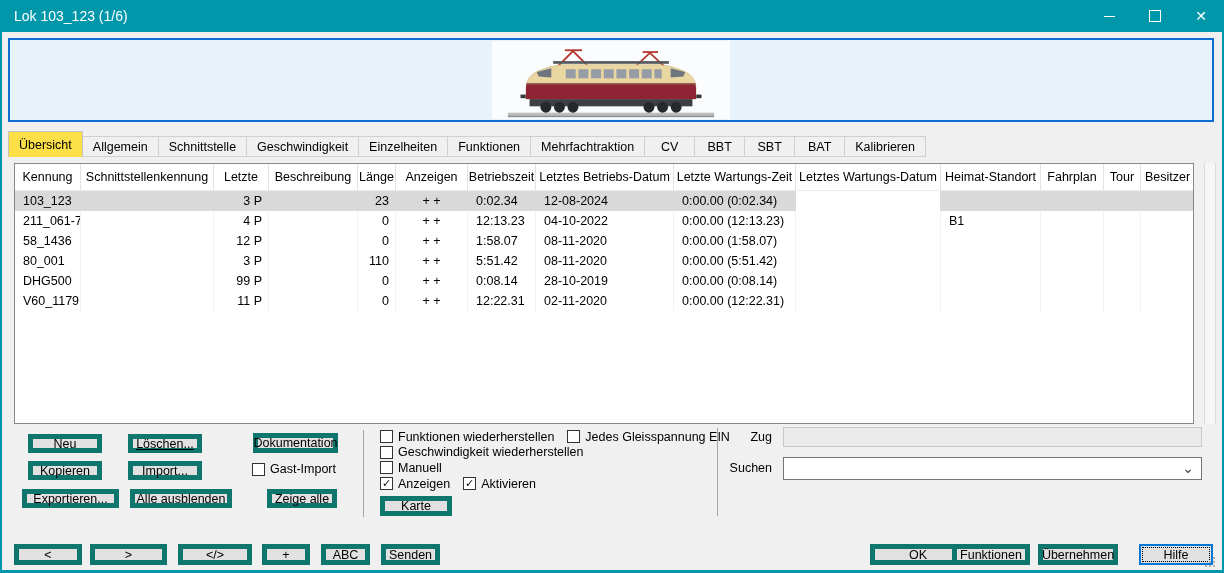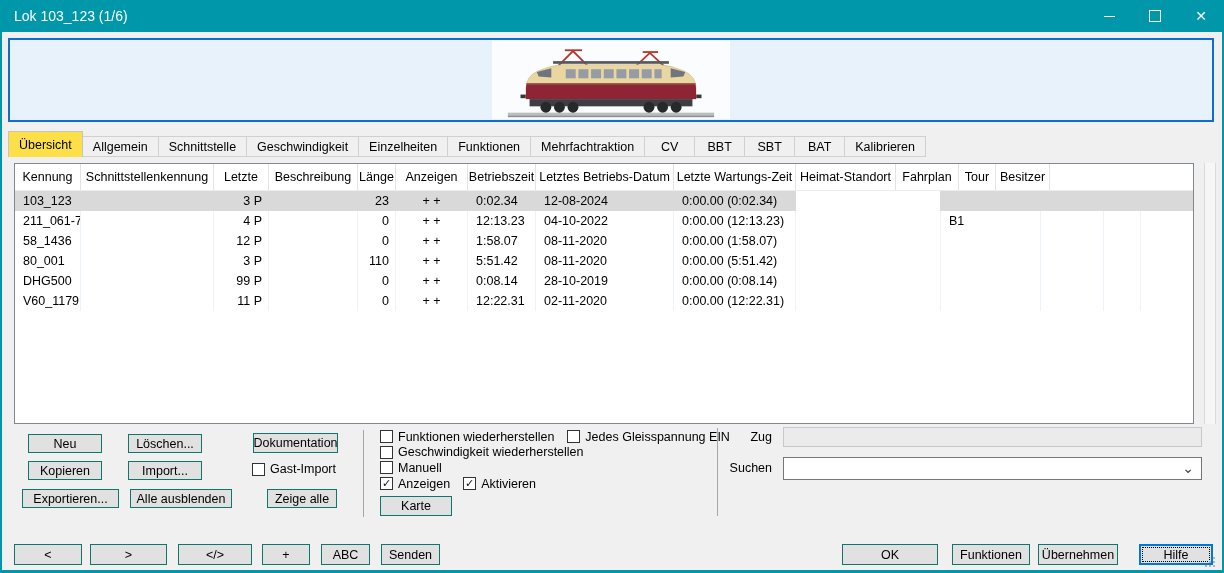"Letztes Wartungs-Datum" div.th { html: none -> <div>Letztes Wartungs-Datum</div> }
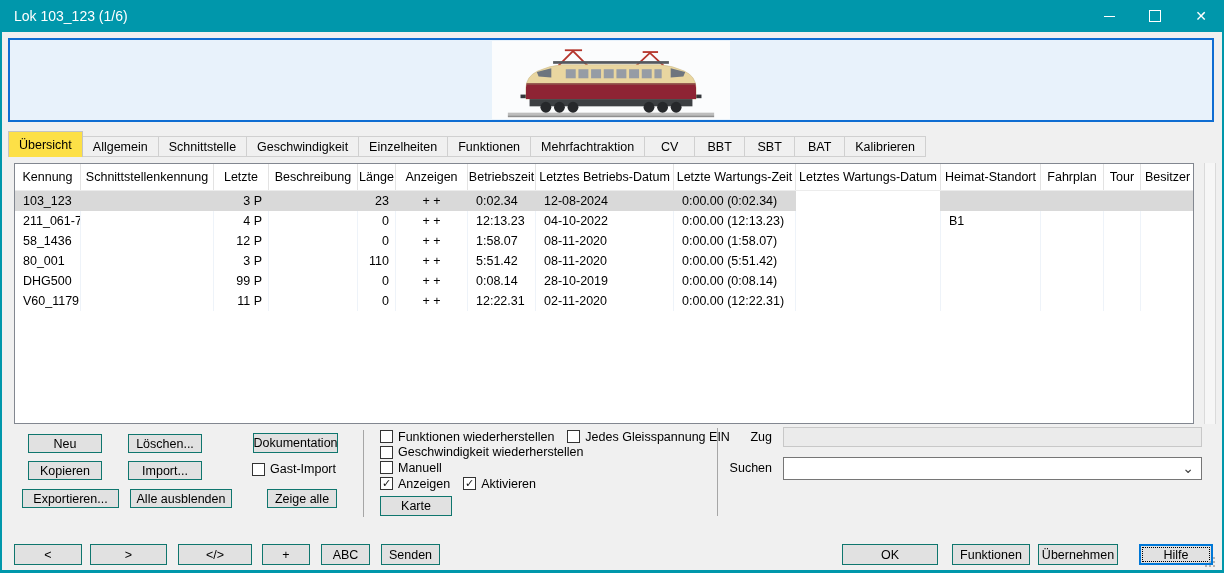"Neu" .btn { border: 1px solid #0f766e -> 5px solid #0f766e }
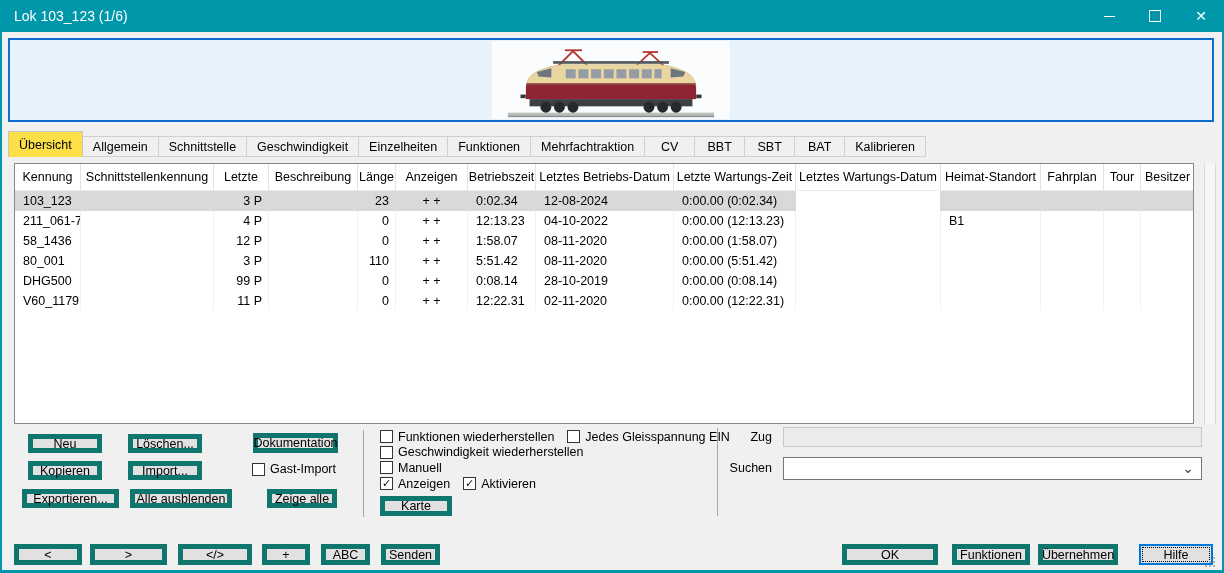"Löschen..." .b-loeschen { text-decoration: none -> underline }
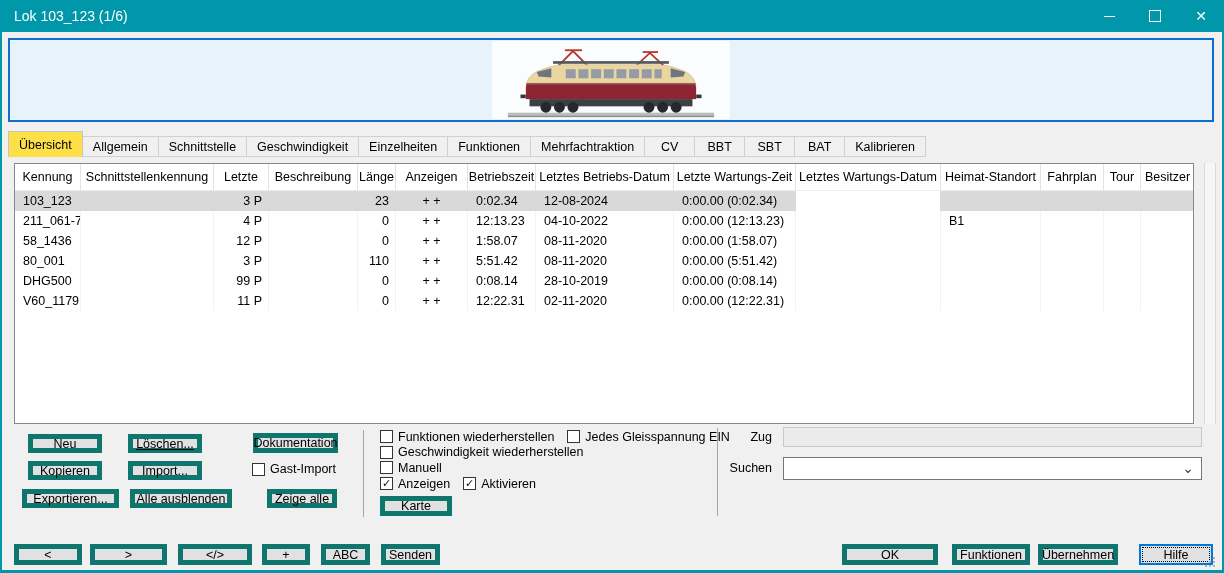"OK" div.btn { left: 840px -> 868px }
